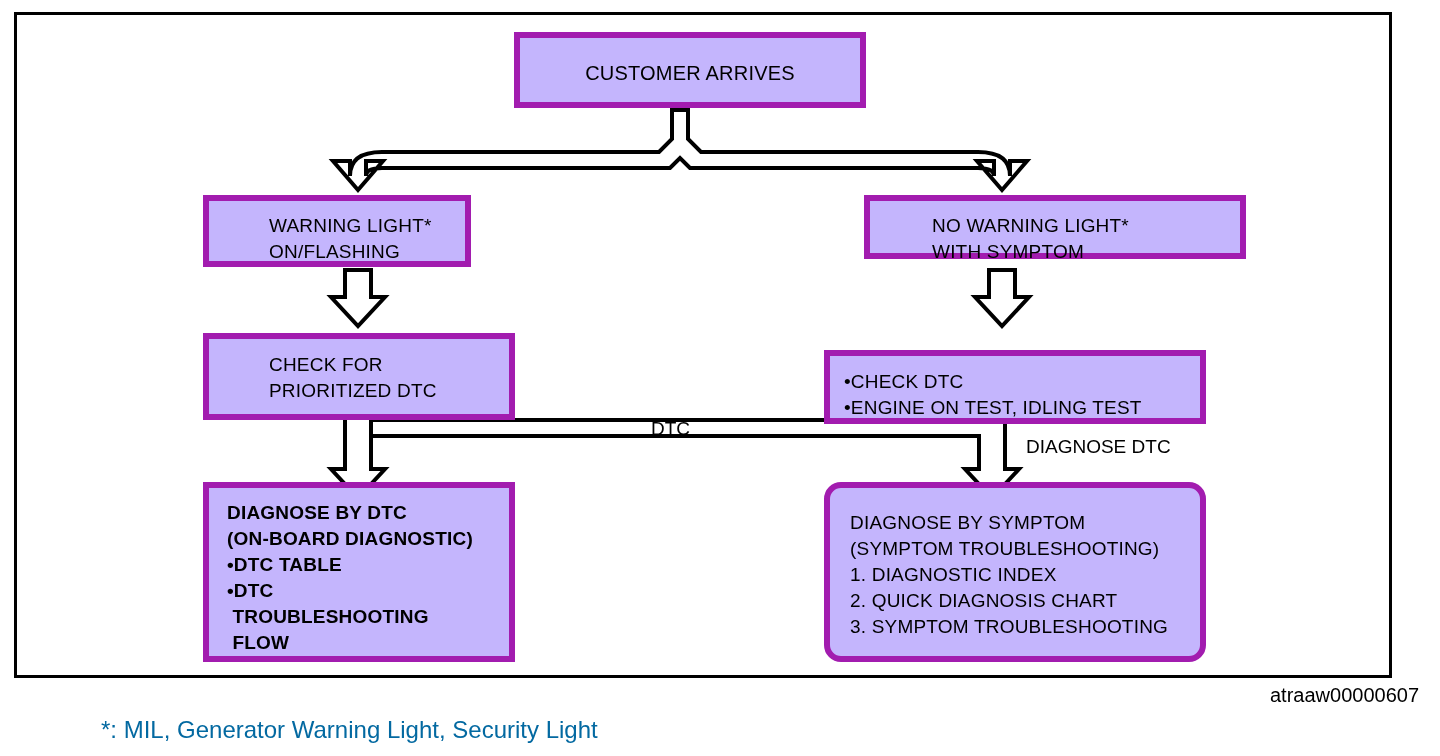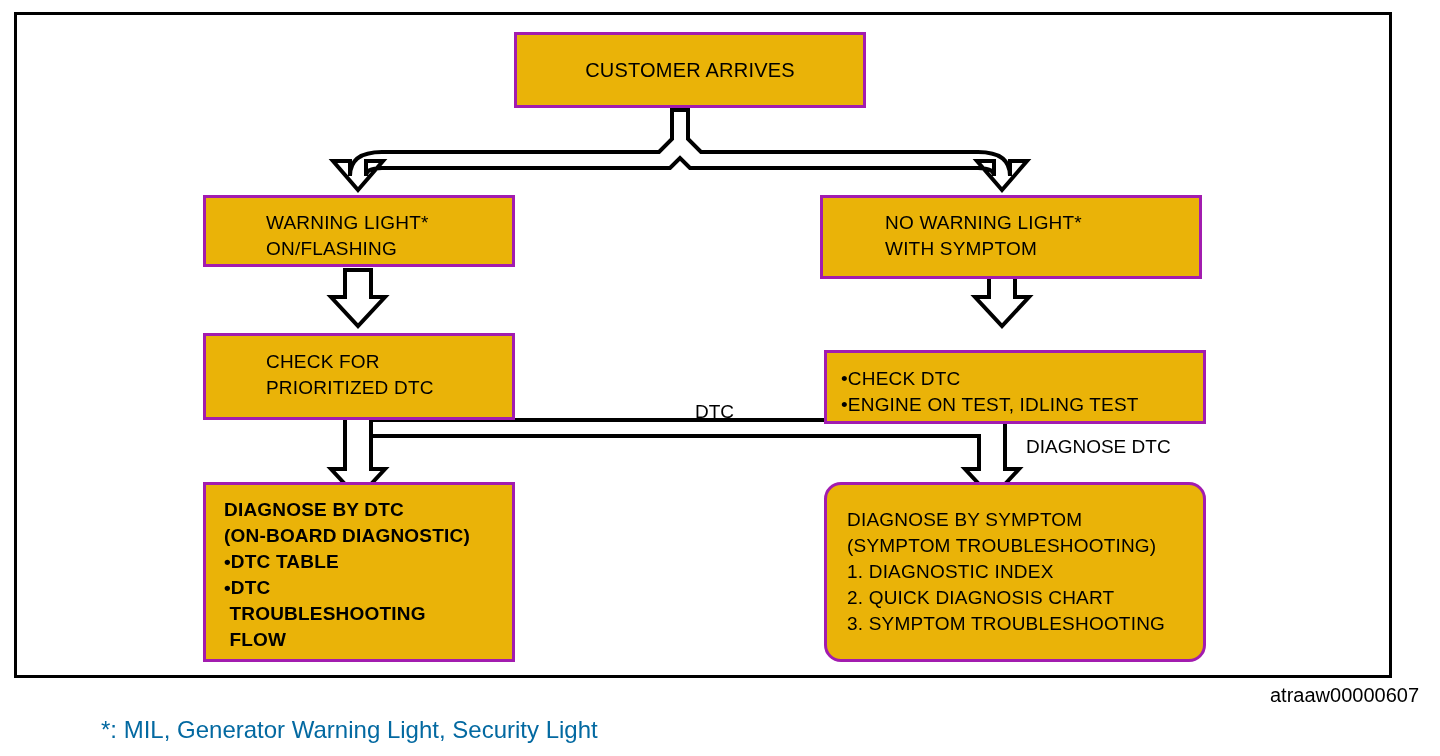"CUSTOMER ARRIVES" .box { background: #eab308 -> #c4b5fd; border: 3px solid #a21caf -> 6px solid #a21caf }
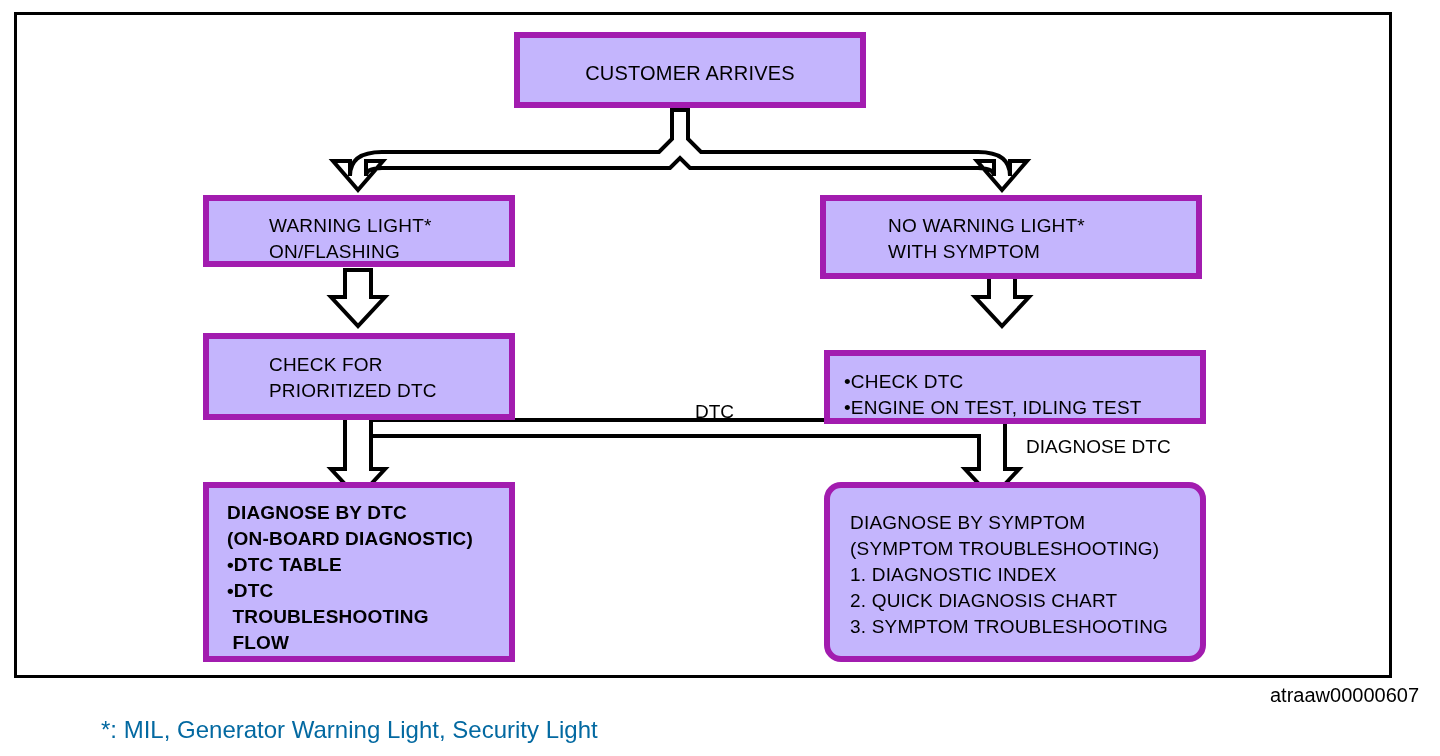"WARNING LIGHT*" #box-warning-on { width: 312px -> 268px }
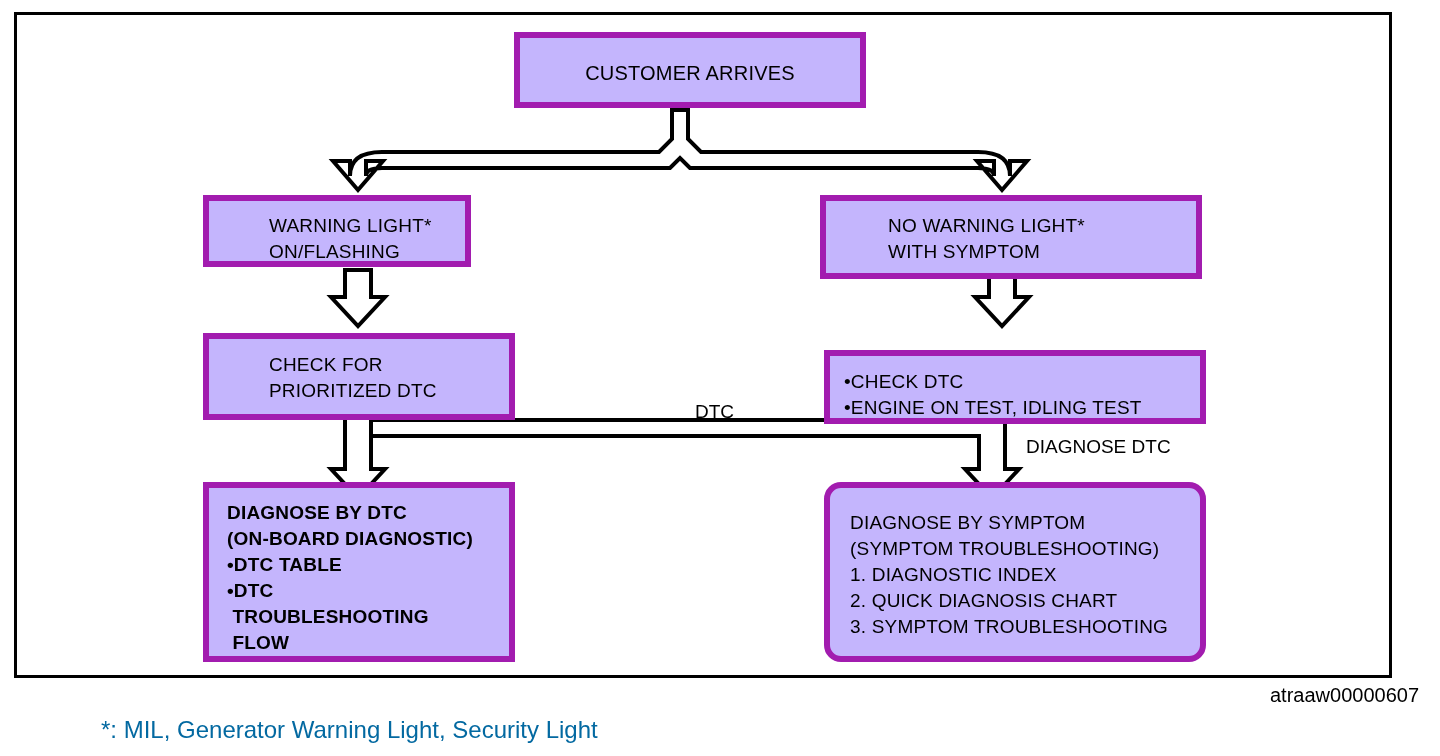"NO WARNING LIGHT*" #box-no-warning { height: 84px -> 64px; left: 820px -> 864px }
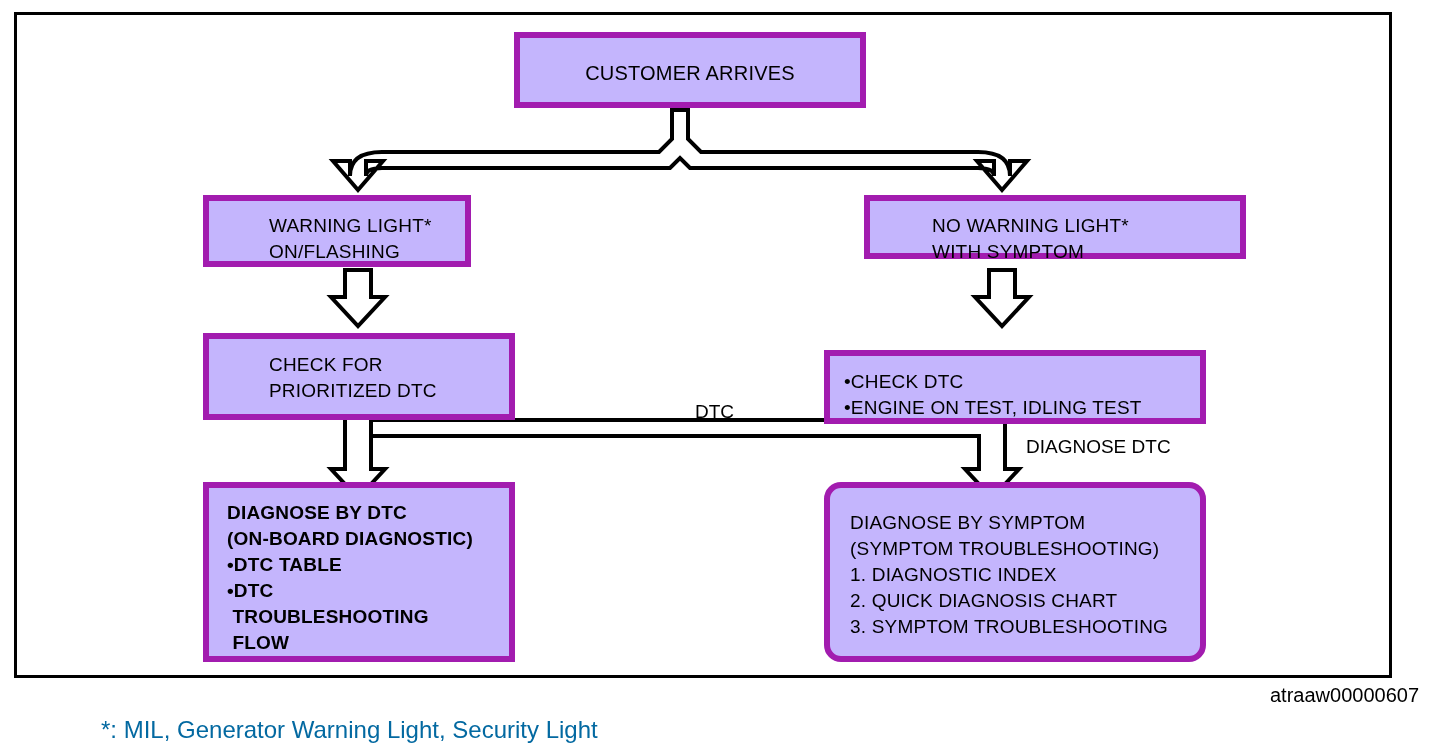"DTC" #label-dtc { margin-left: 44px -> none; top: 401px -> 418px }
